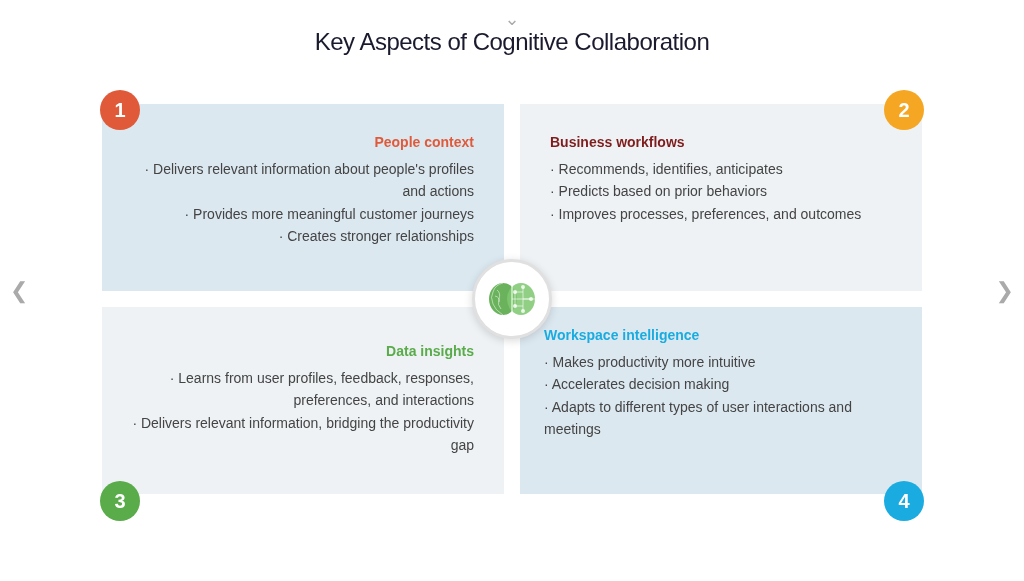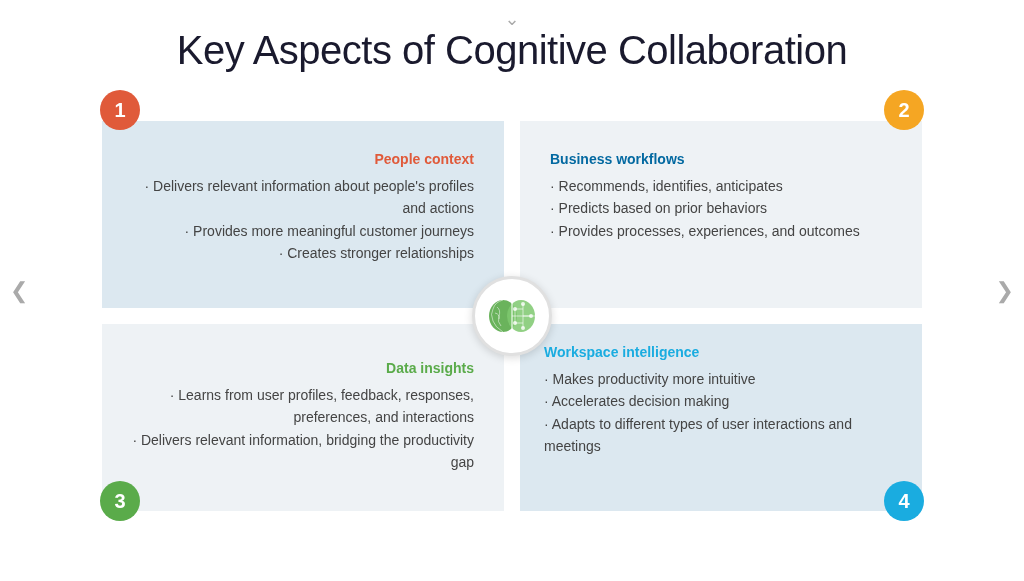"Key Aspects of Cognitive Collaboration" .page-title { font-size: 40px -> 24px }
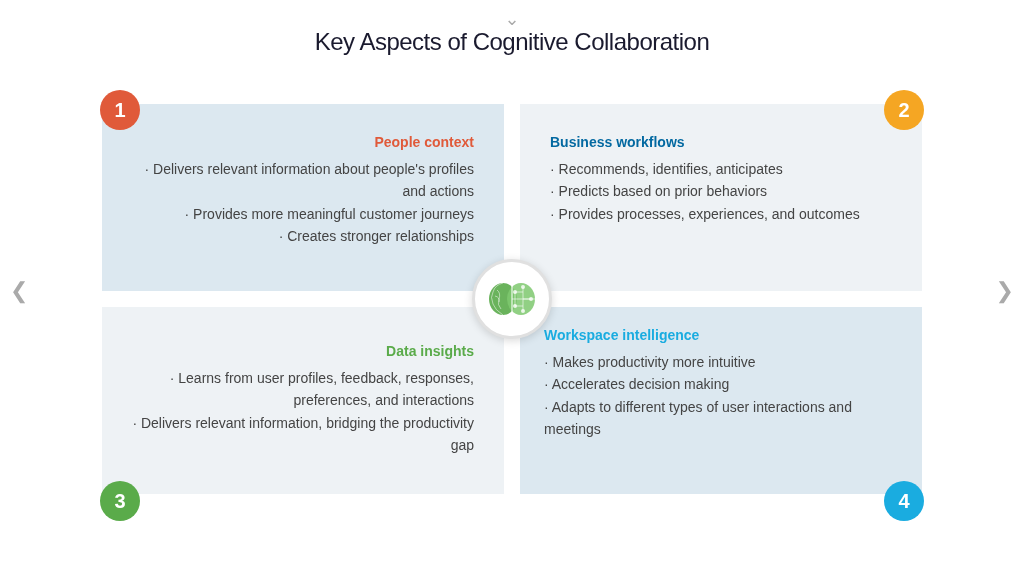"Business workflows" .q2 .quadrant-title { color: #0369a1 -> #7f1d1d }
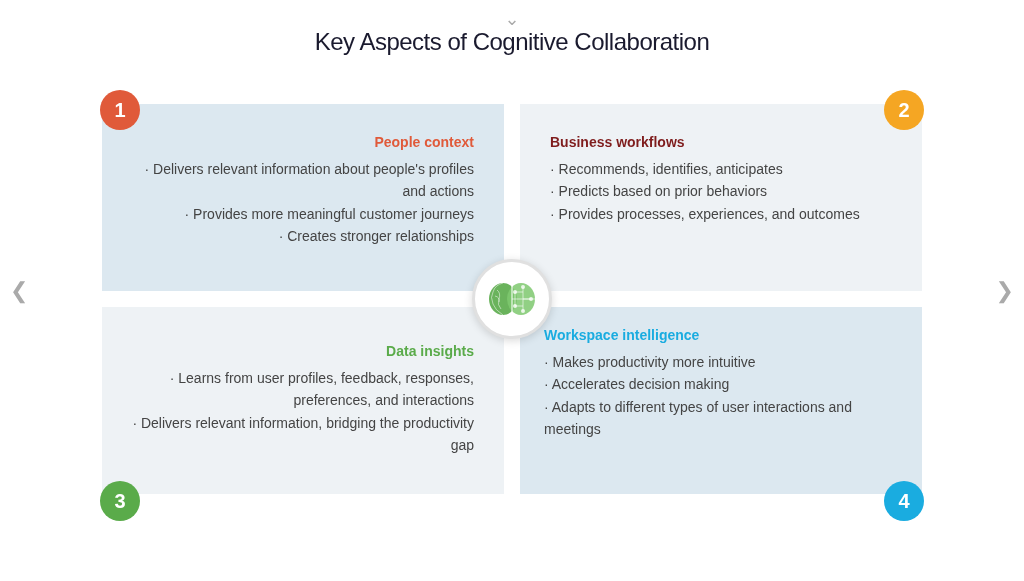"Provides processes, experiences, and" li { text: Provides processes, experiences -> Improves processes, preferences }
